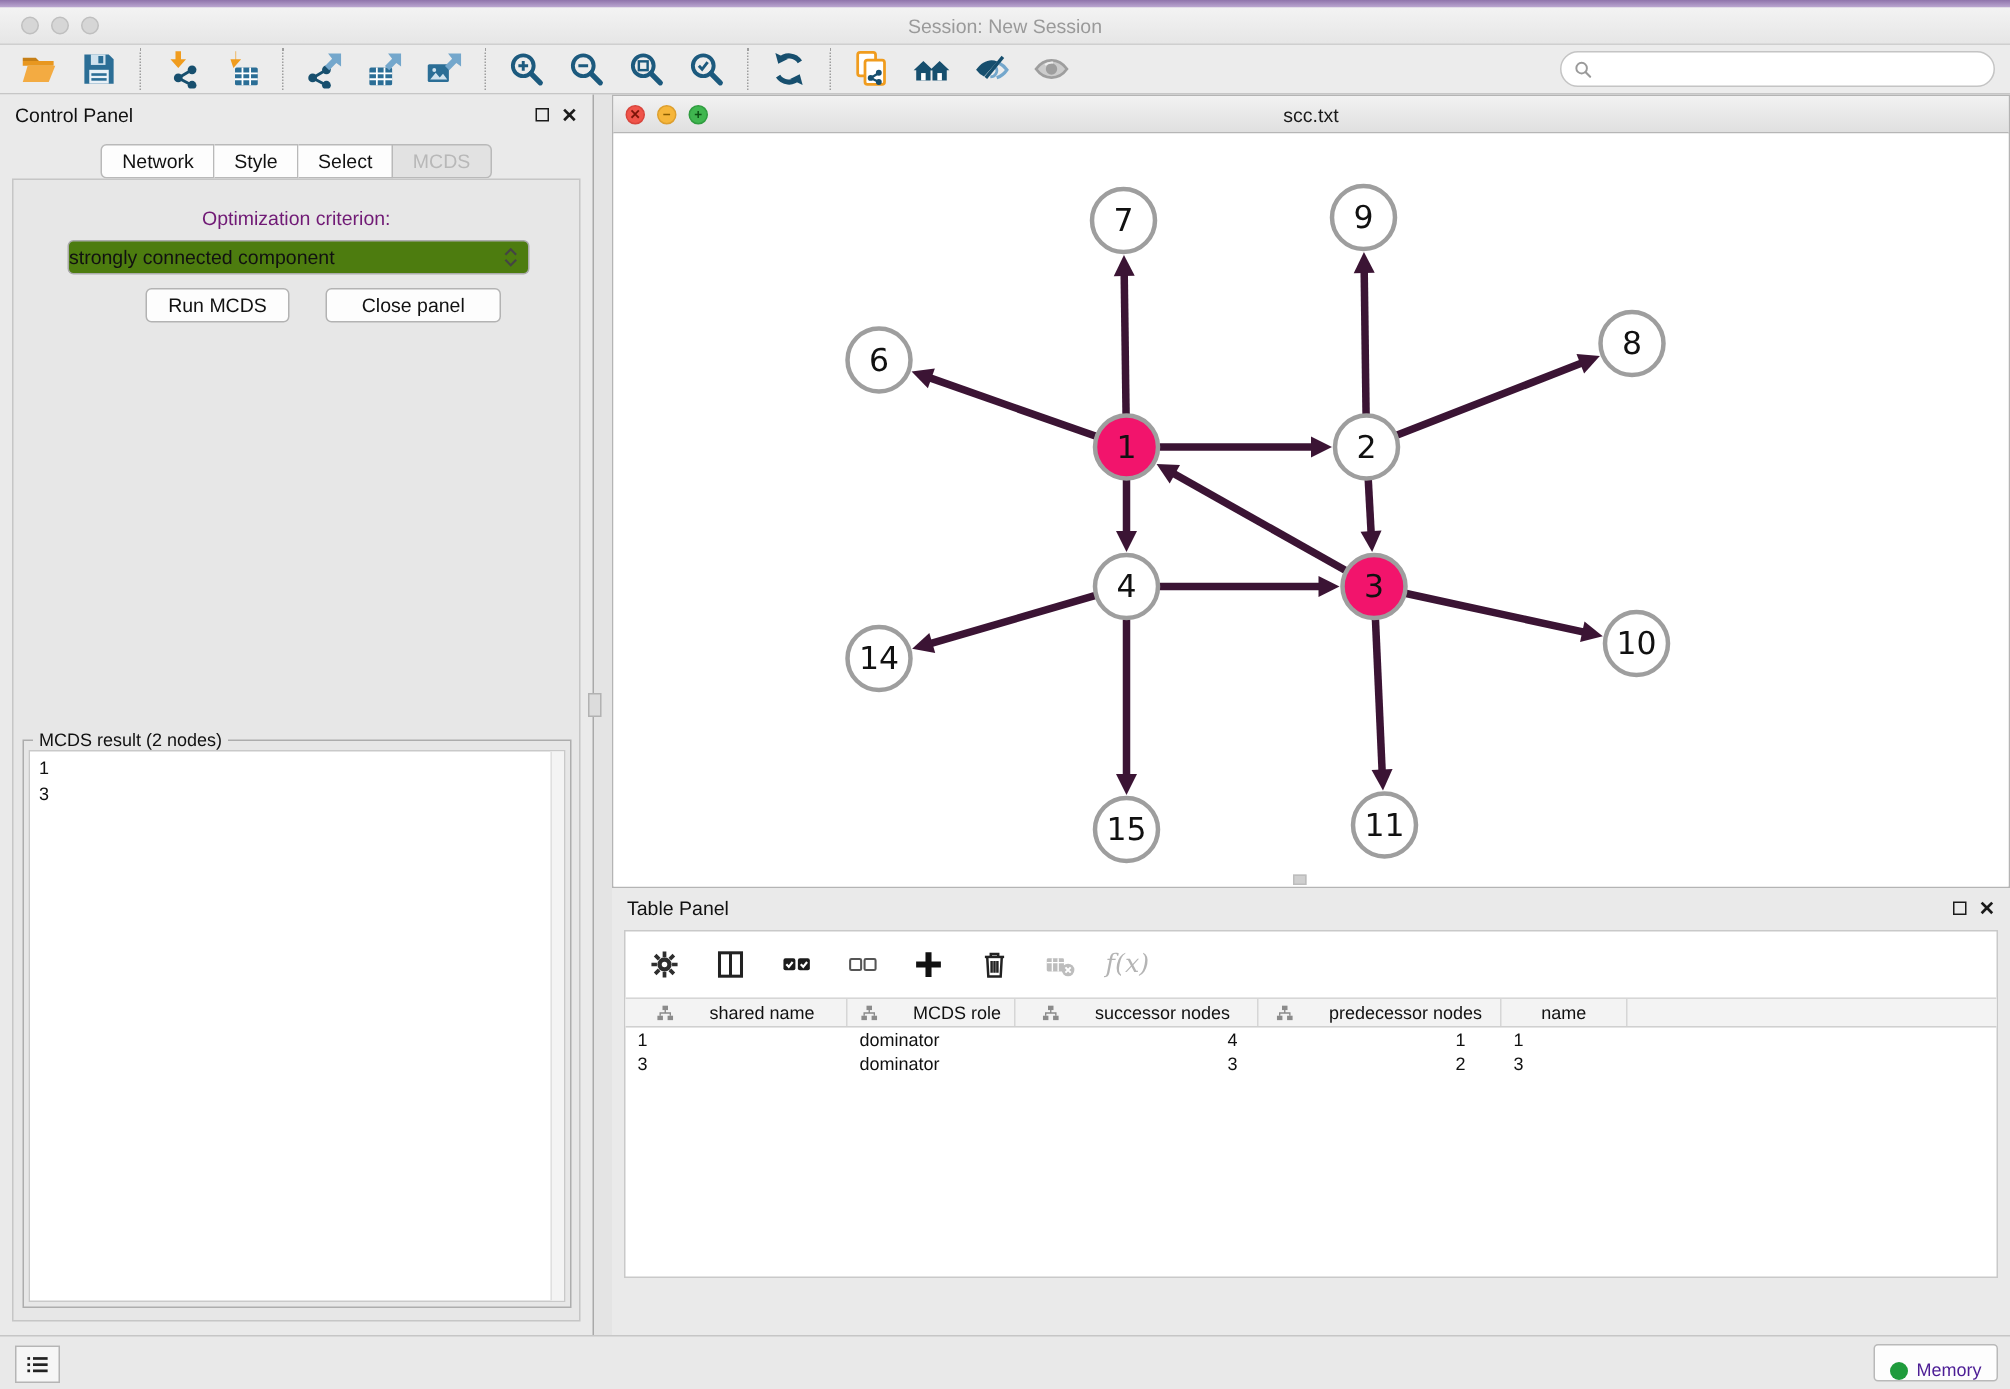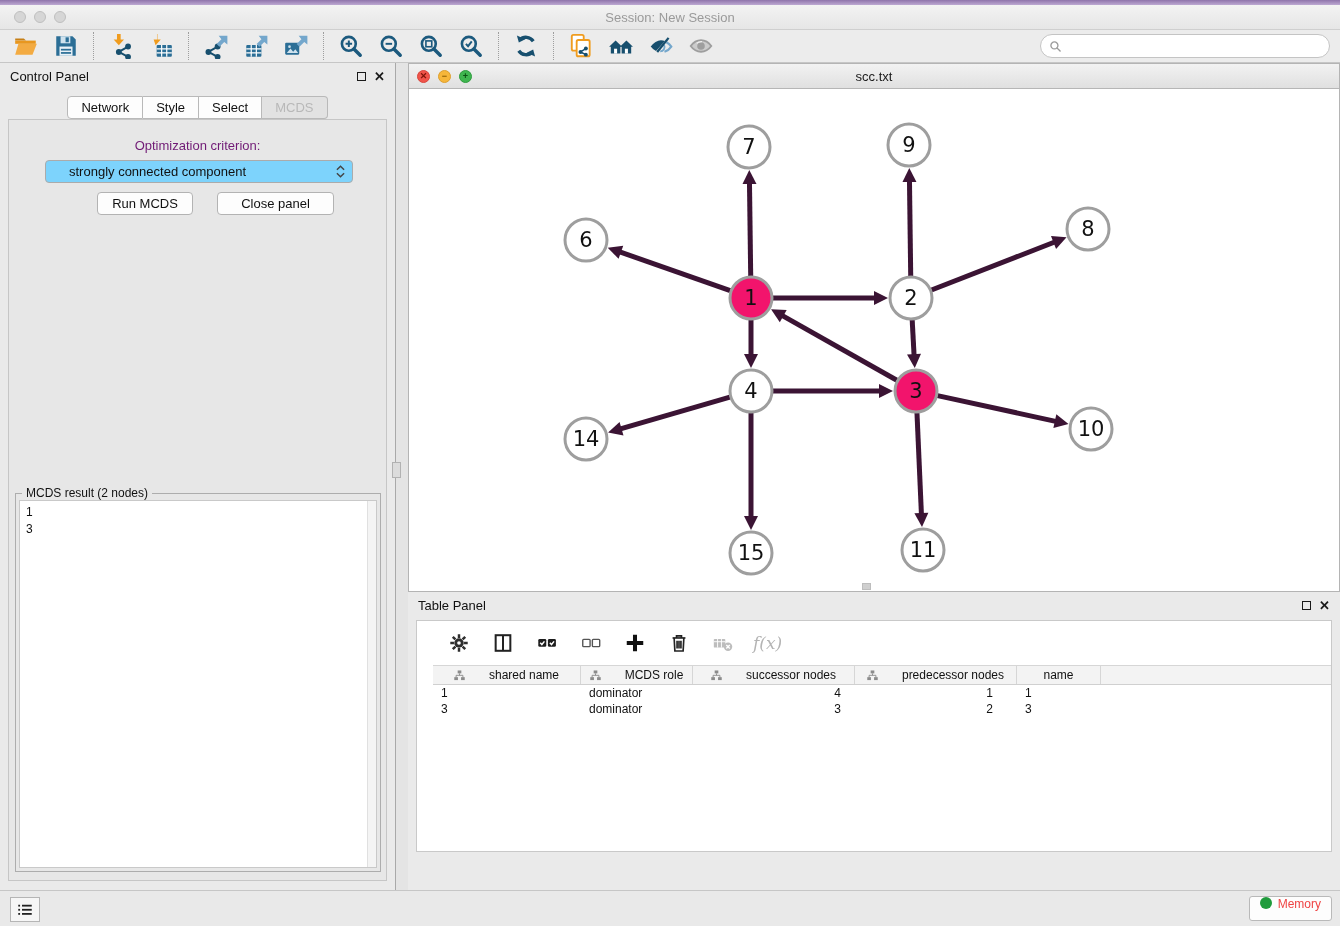"strongly connected component" #criterion-select { background: #7dd3fc -> #4d7c0f; padding-left: 23px -> 0 }
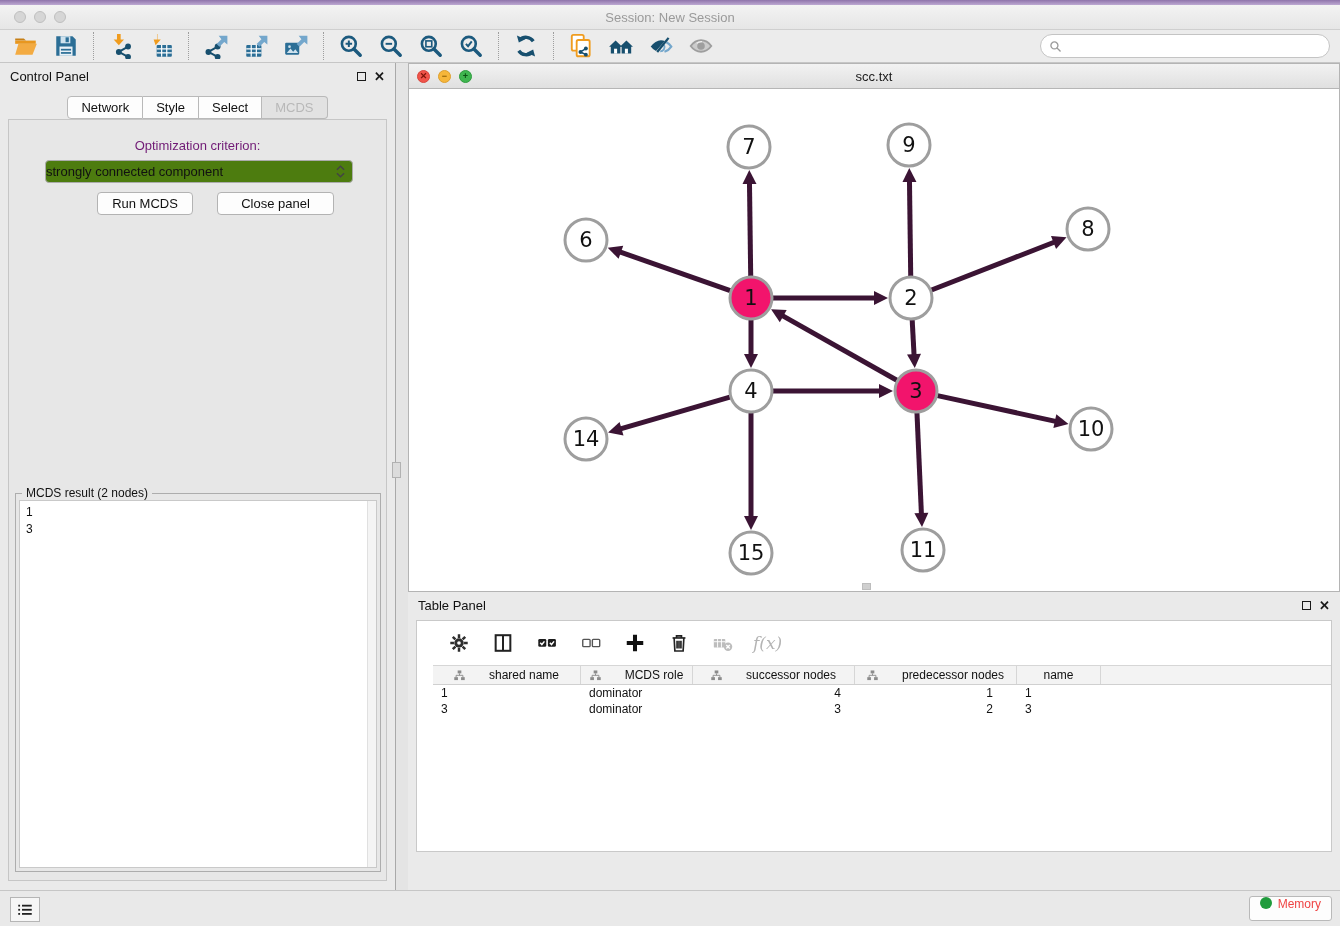"f(x)" #tp-inner { padding-left: 16px -> none }
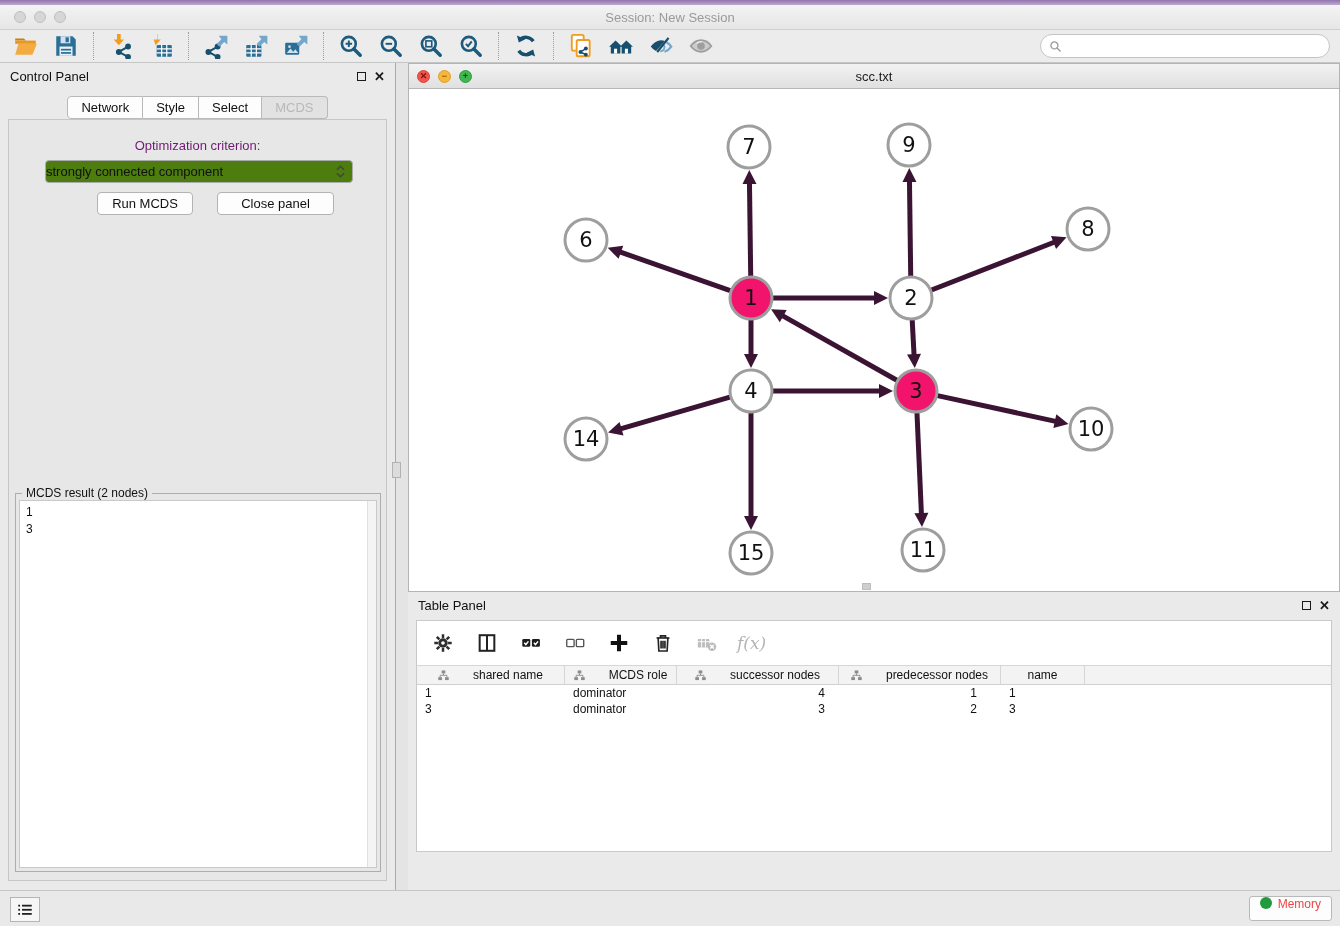"Memory" #memory-btn { align-items: flex-start -> flex-end; color: #ef4444 -> #4c1d95 }
